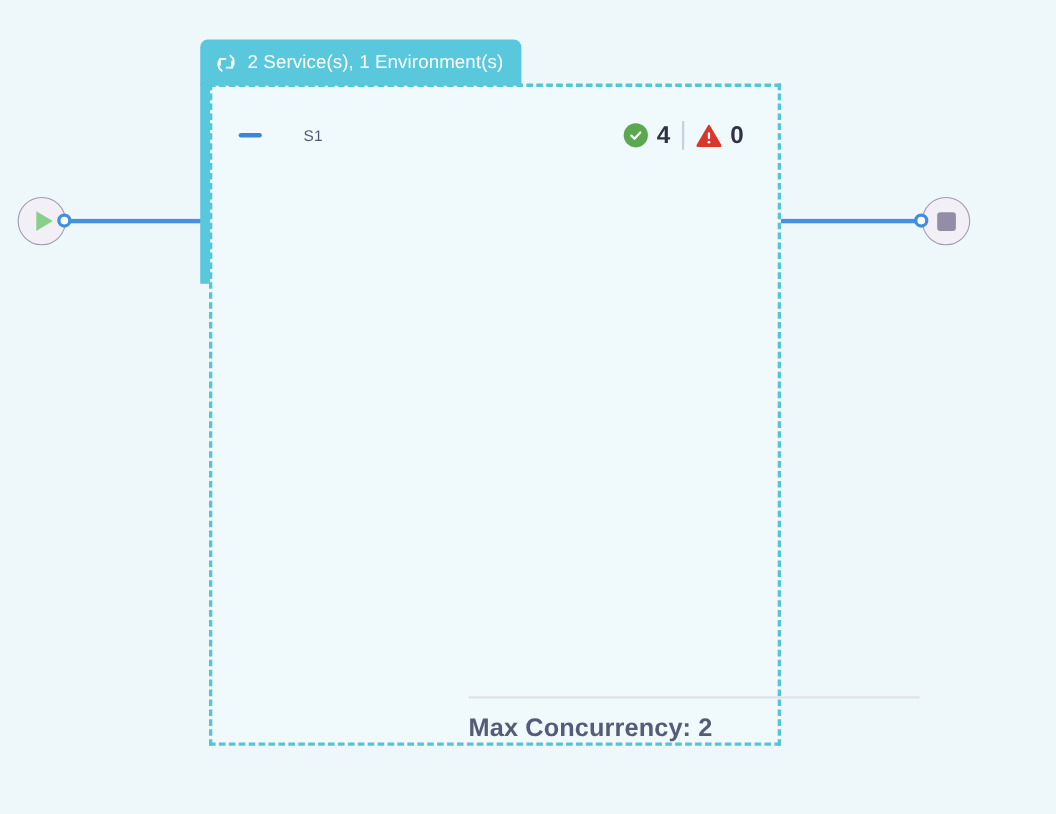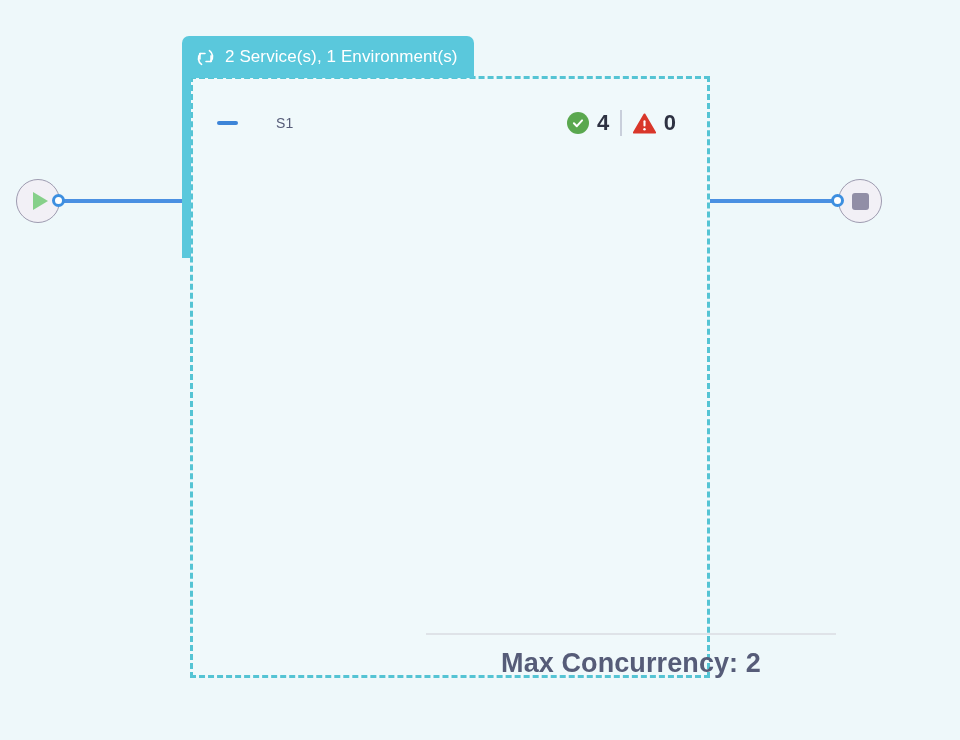"Max Concurrency: 2" #max-concurrency { font-size: 27px -> 23px; text-align: center -> left }
